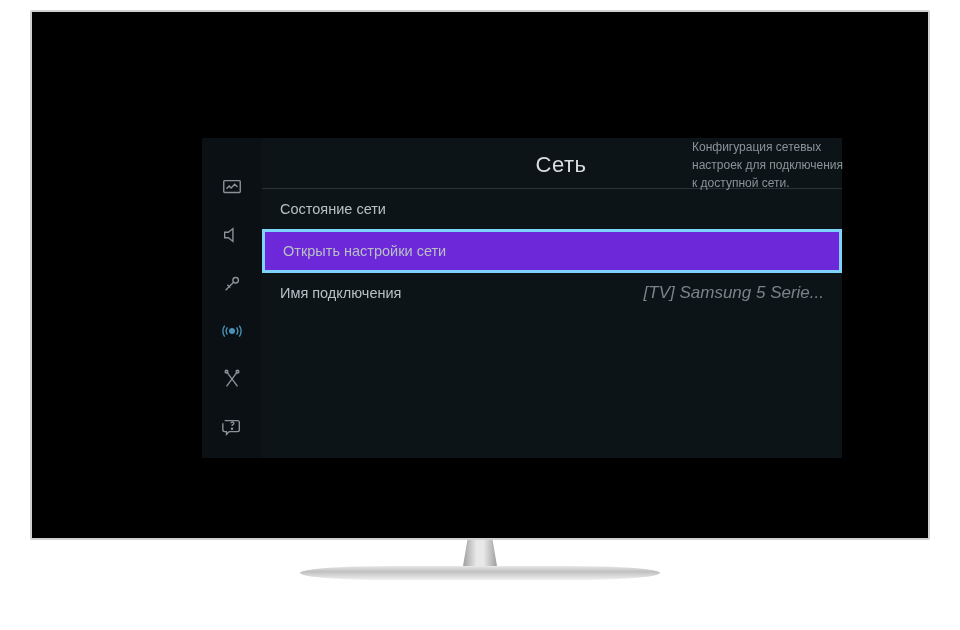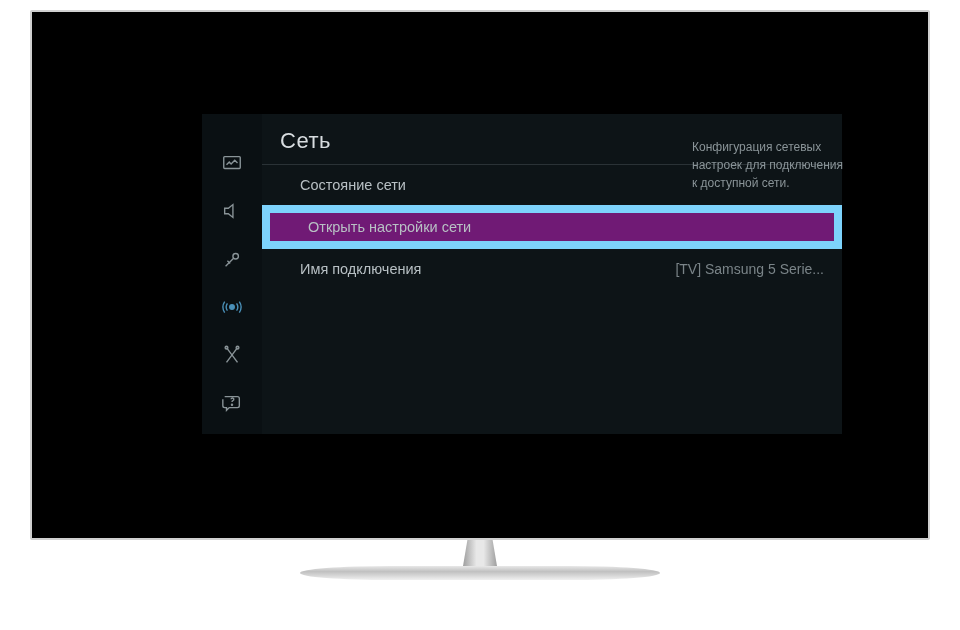"Сеть" .settings-ui { text-align: none -> center; top: 88px -> 112px }
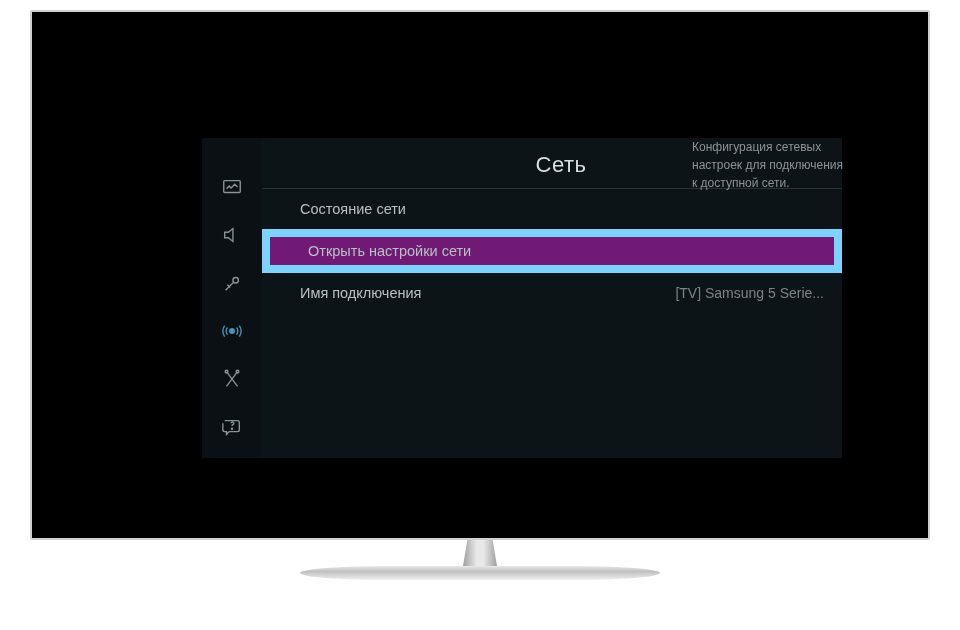"Состояние сети" .menu-item-label { margin-left: 20px -> none }
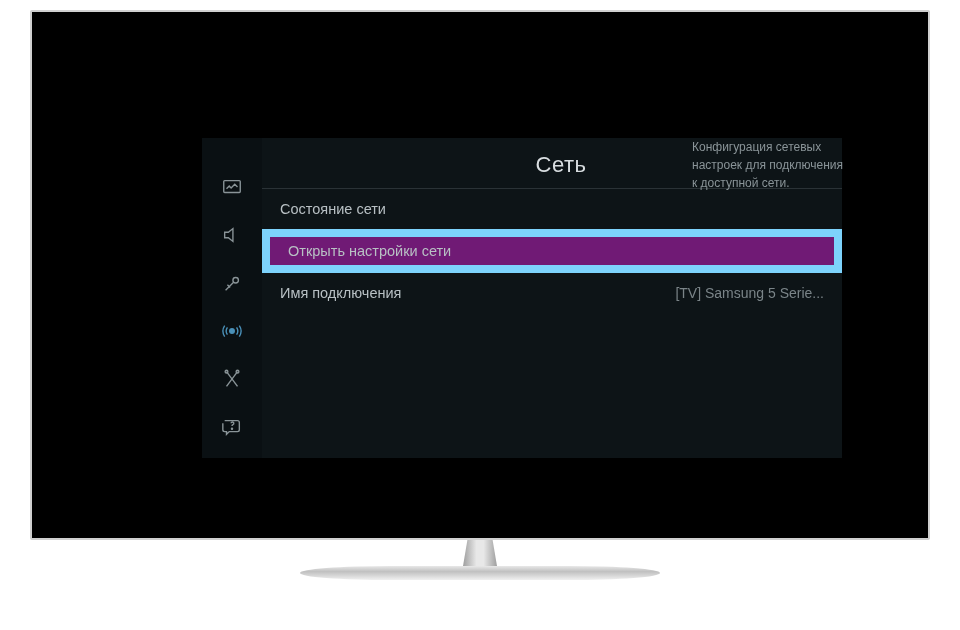"Открыть настройки сети" .menu-item.highlighted { background: #701a75 -> #6d28d9; border: 8px solid #7dd3fc -> 3px solid #7dd3fc }
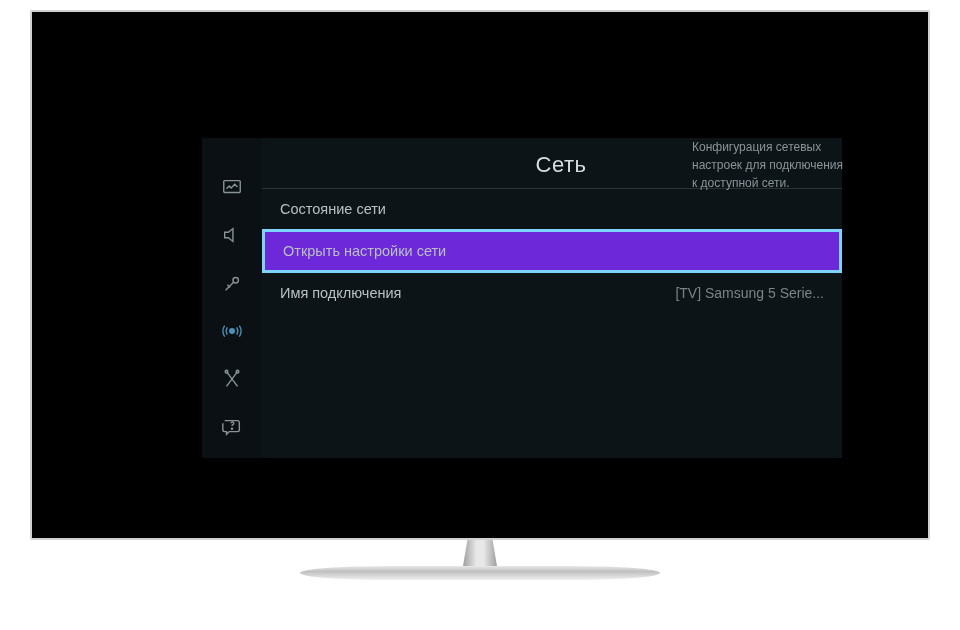"[TV] Samsung 5 Serie..." .menu-item-value { font-size: 14px -> 17px; font-style: none -> italic }
